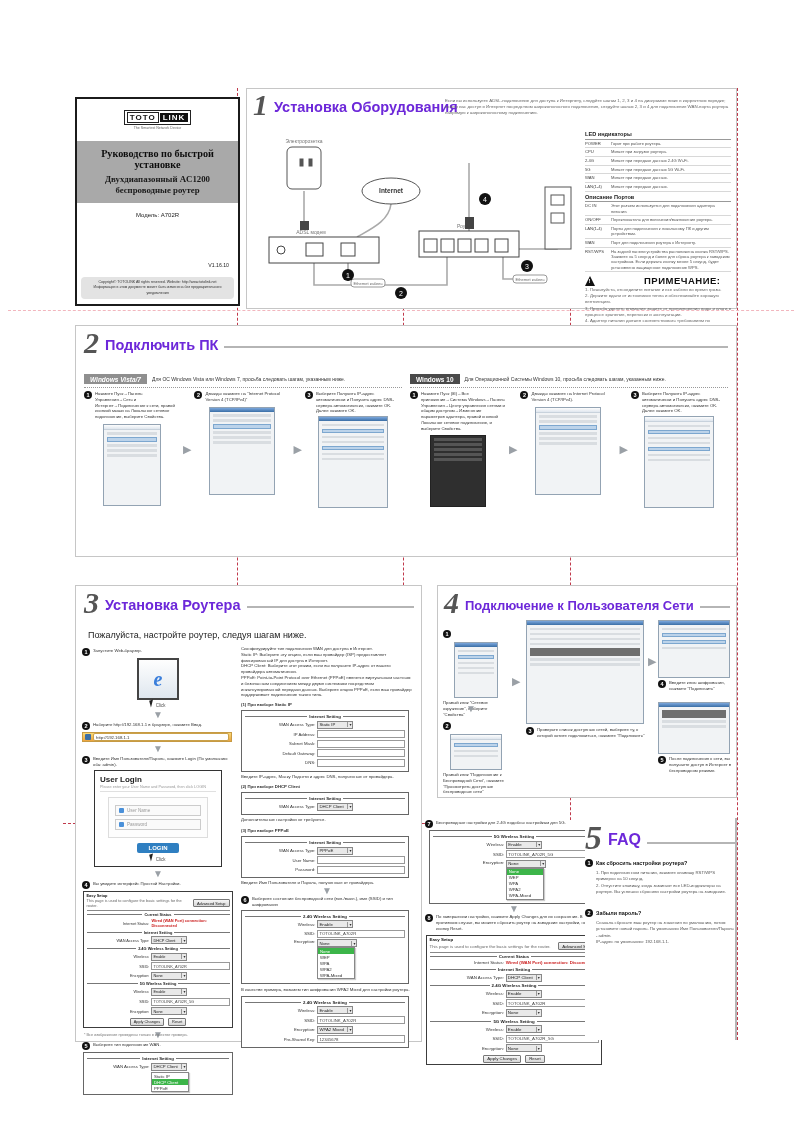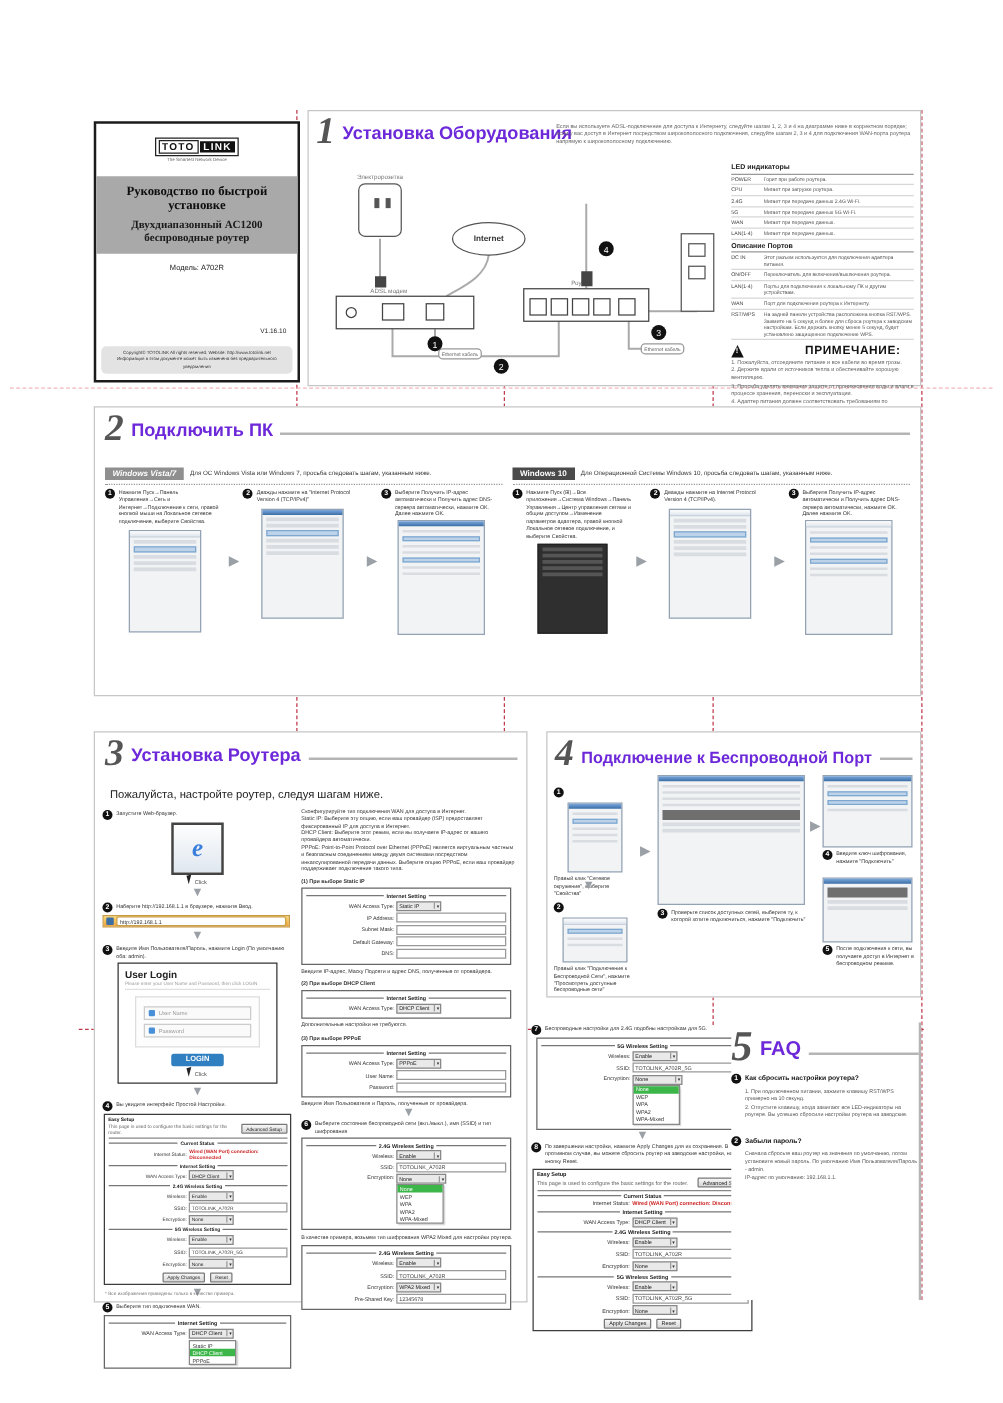"Подключение к Беспроводной Порт" span.nm { text: Беспроводной Порт -> Пользователя Сети }
